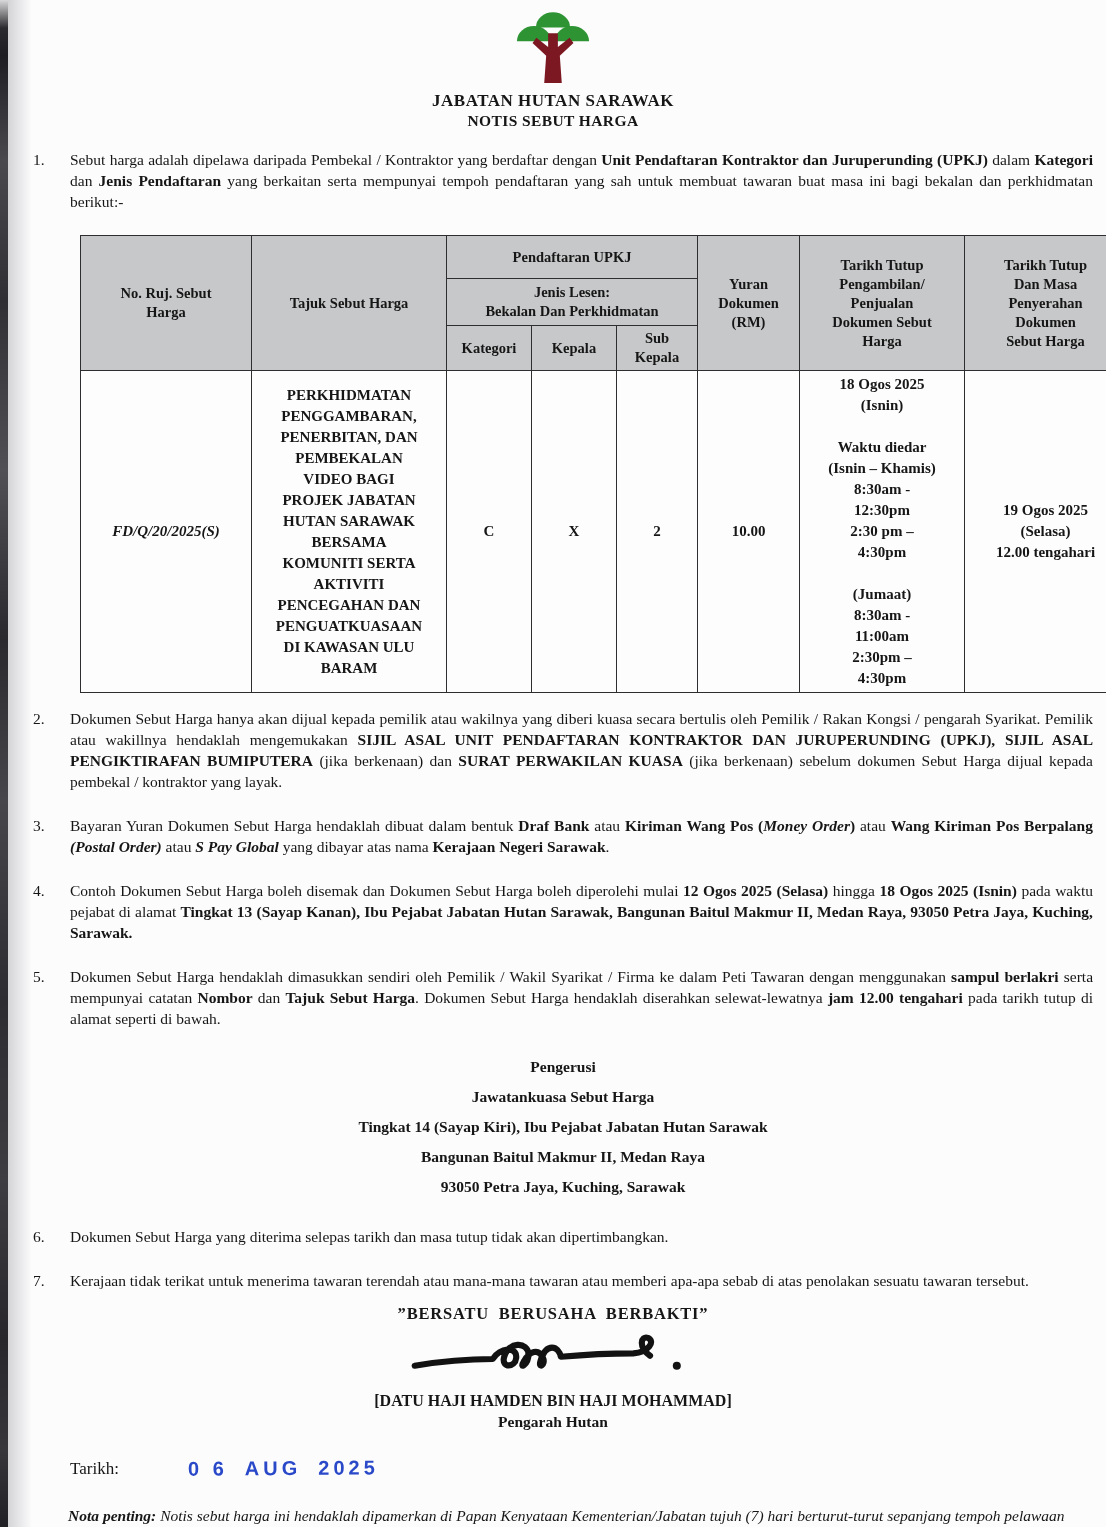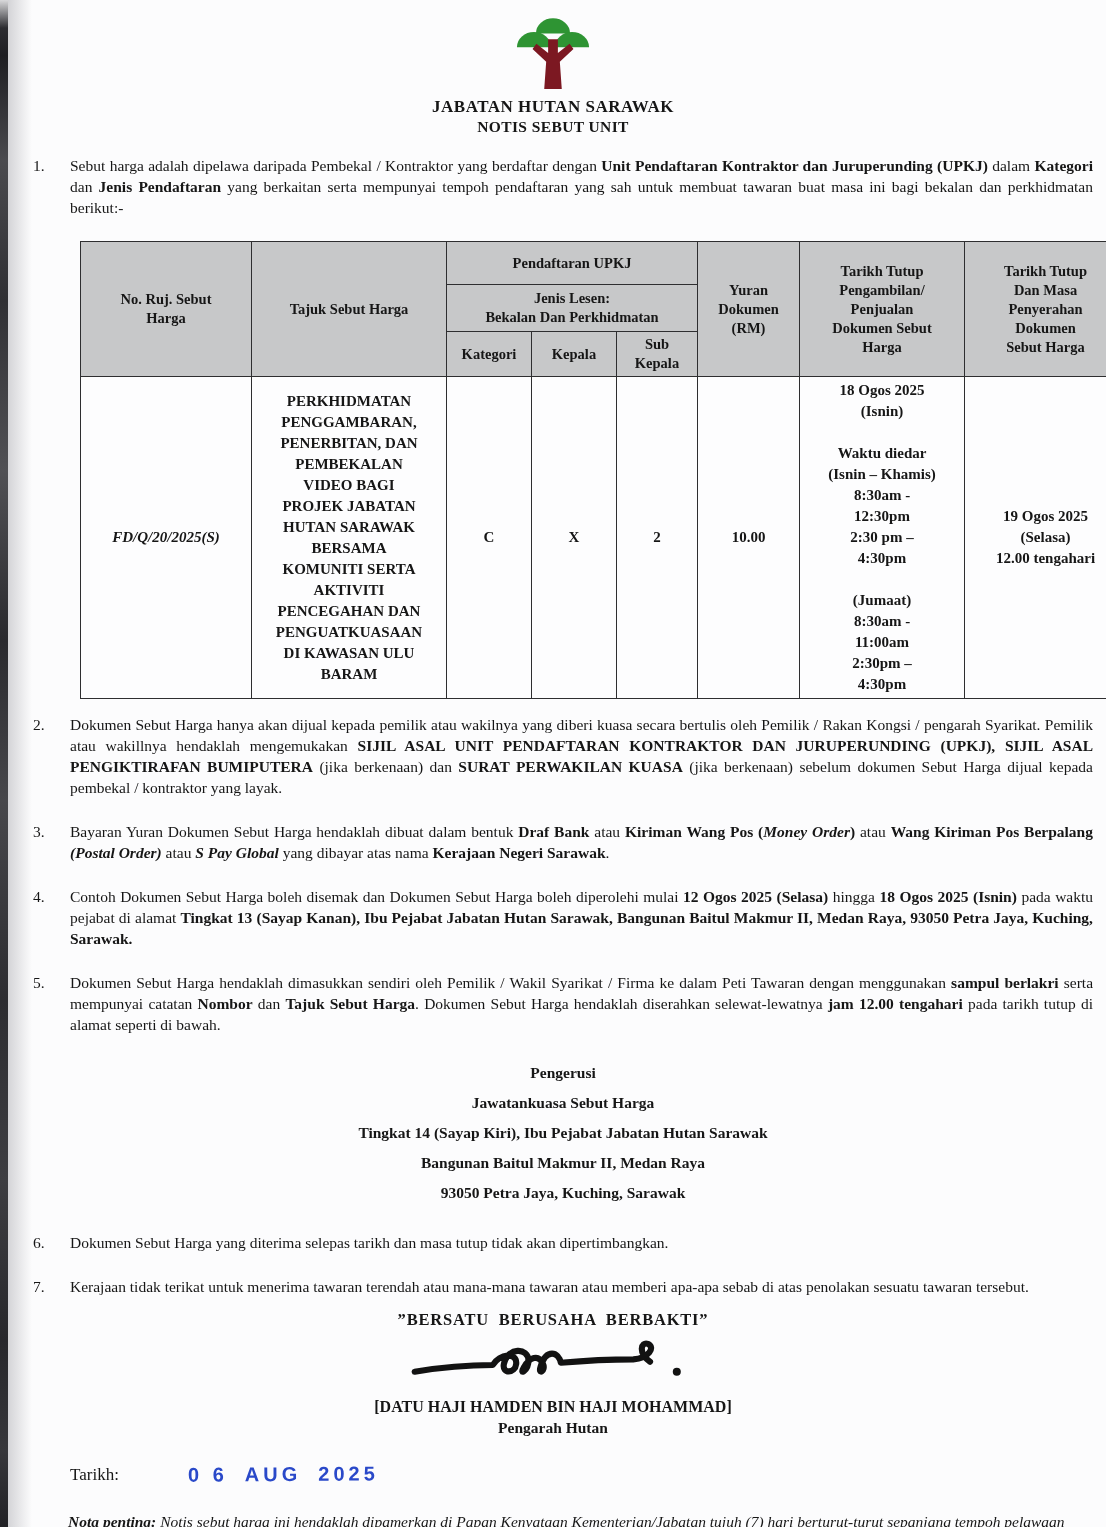"JABATAN HUTAN SARAWAK" .header { padding-top: 13px -> 7px }
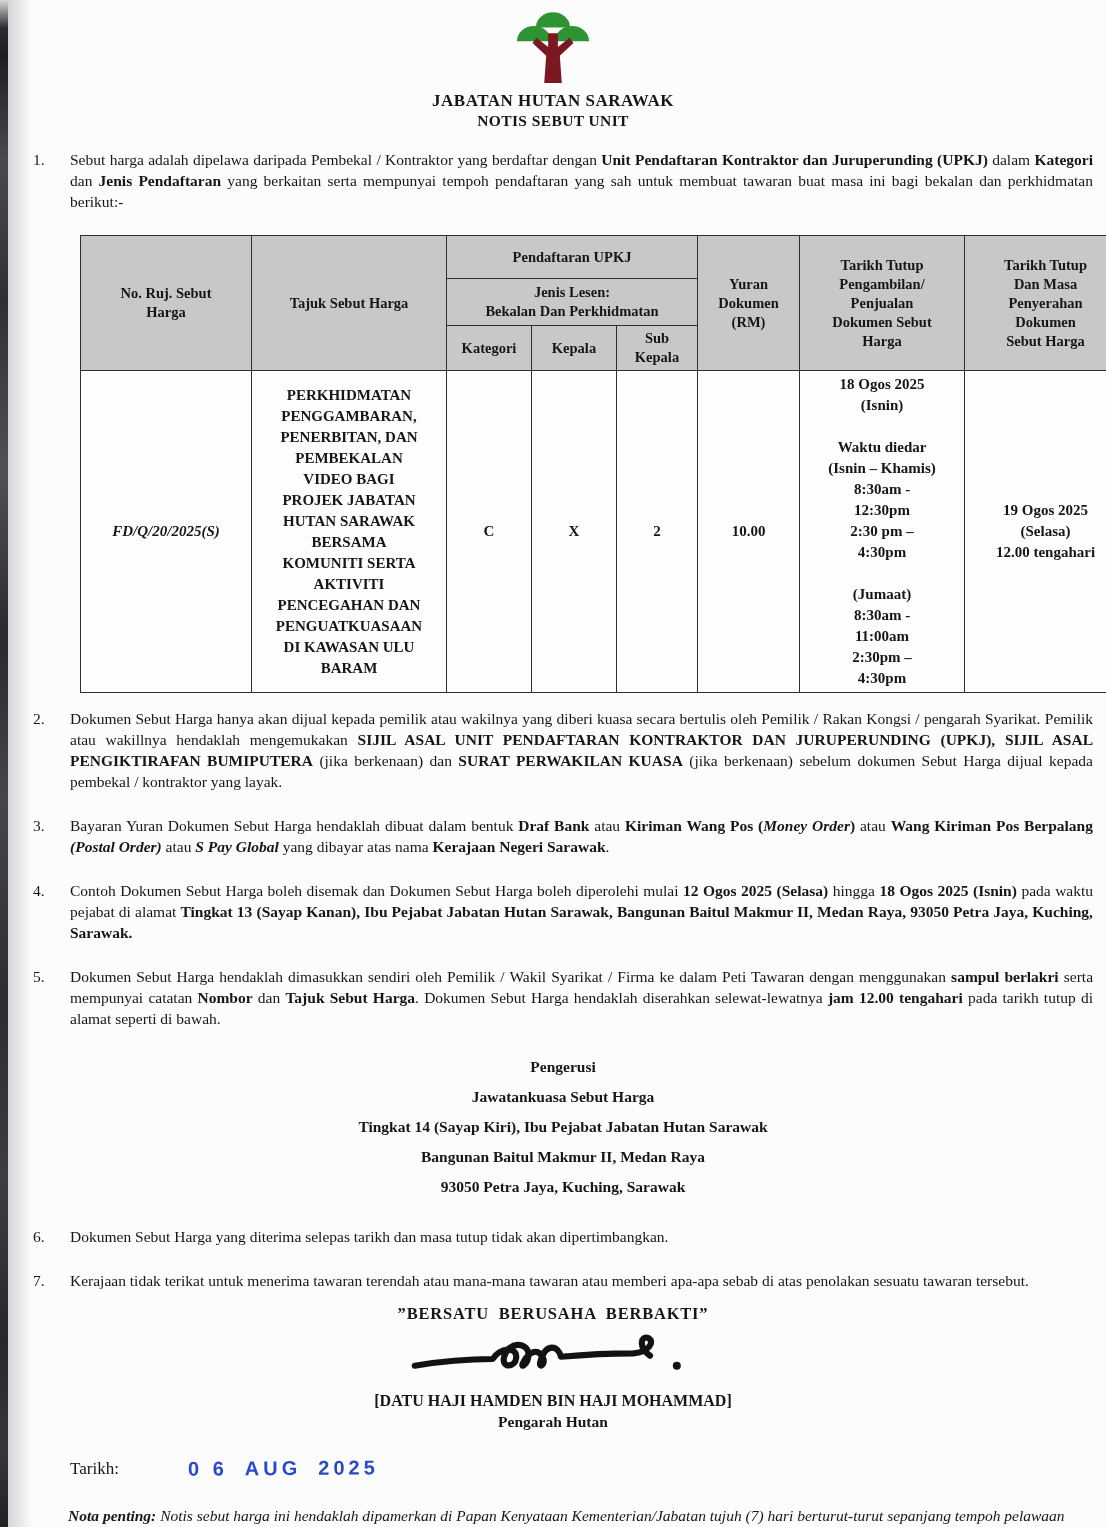"NOTIS SEBUT UNIT" div.doc-title { text: UNIT -> HARGA }
